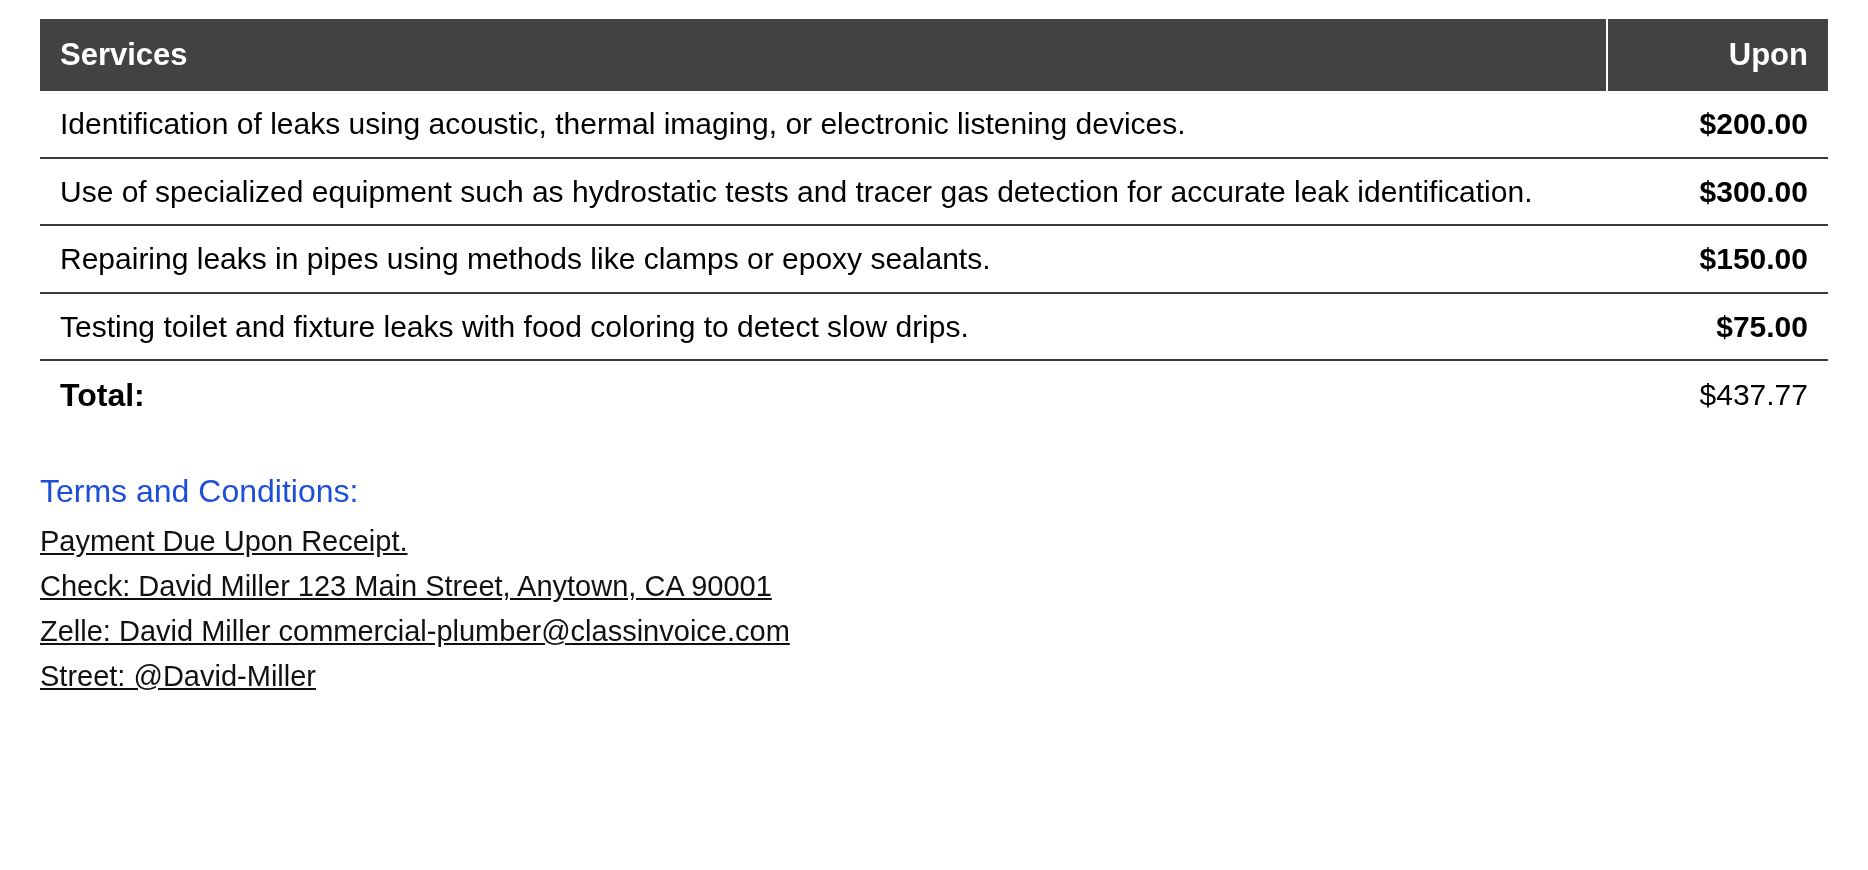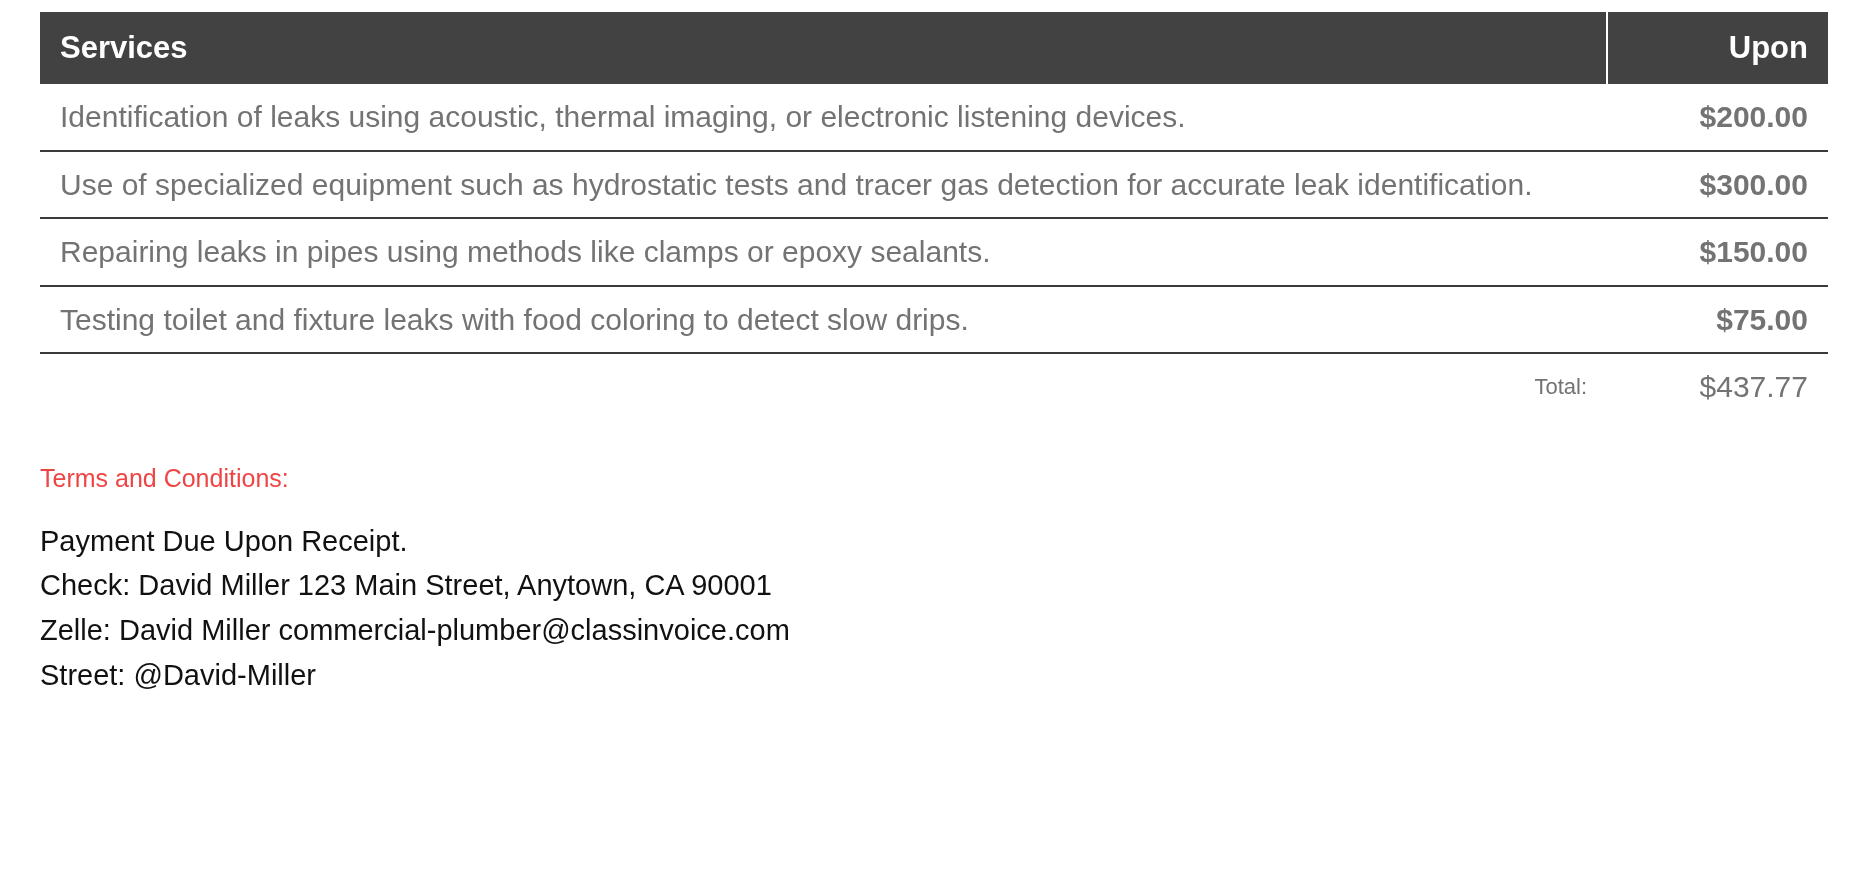"Services" .page { padding: 12px 40px 0 40px -> 19px 40px 0 40px }
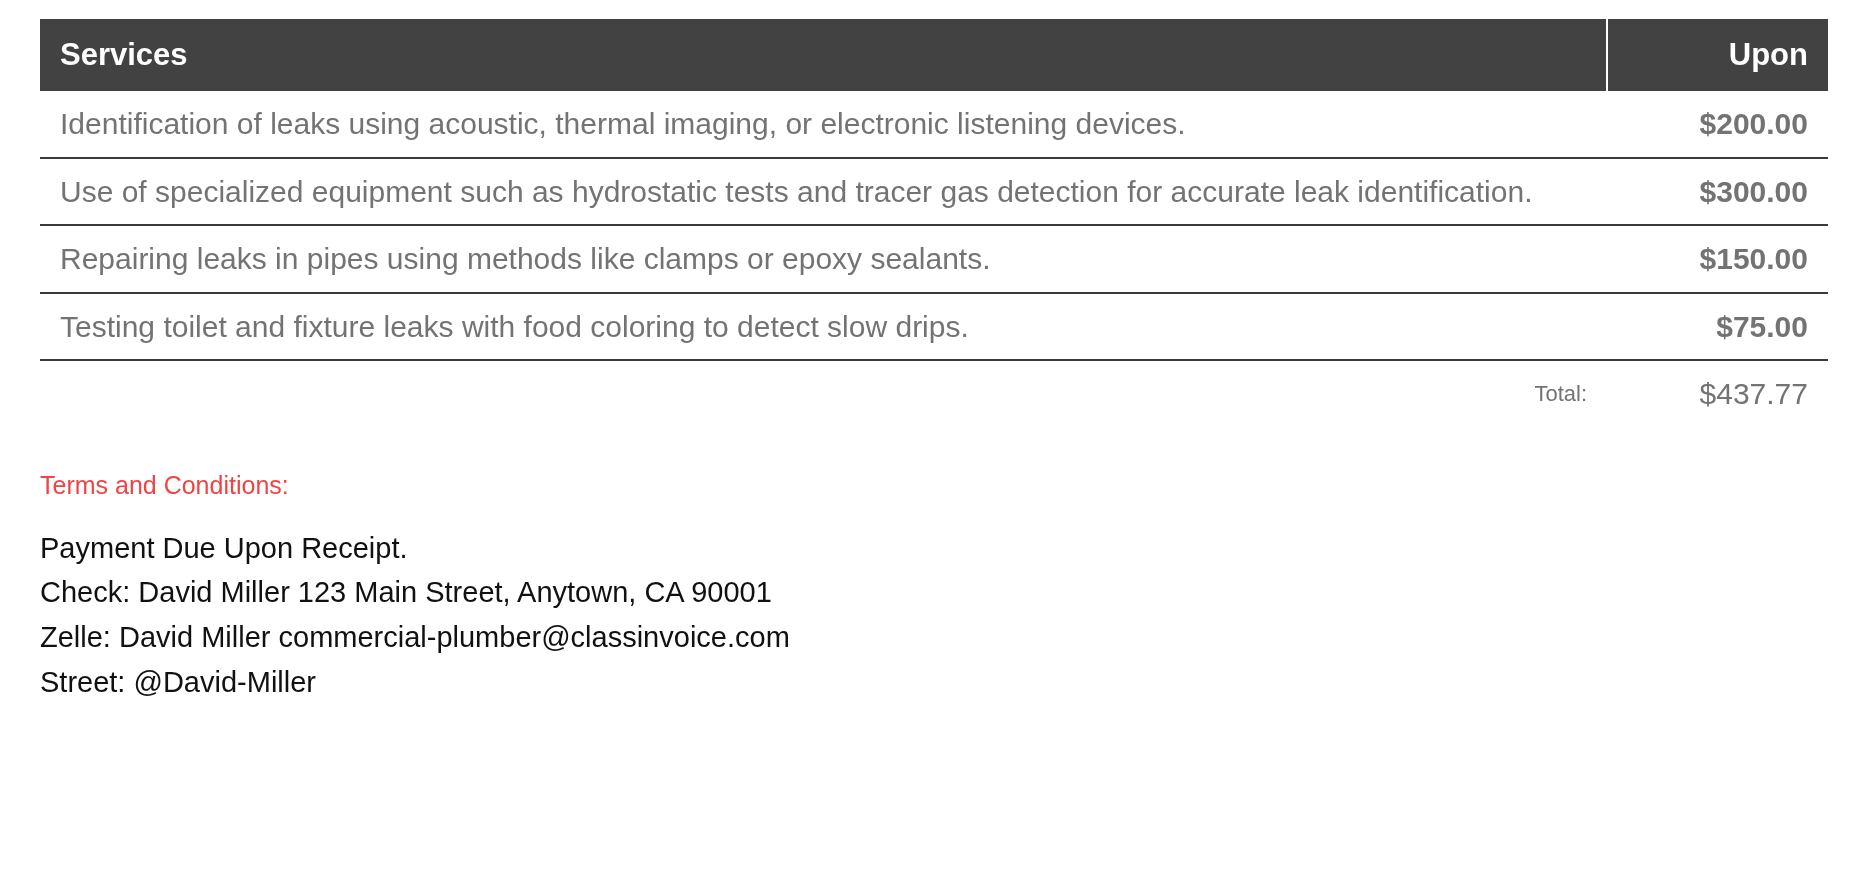"Identification of leaks using acoustic," table.invoice-table tbody td { color: #737373 -> #000000 }
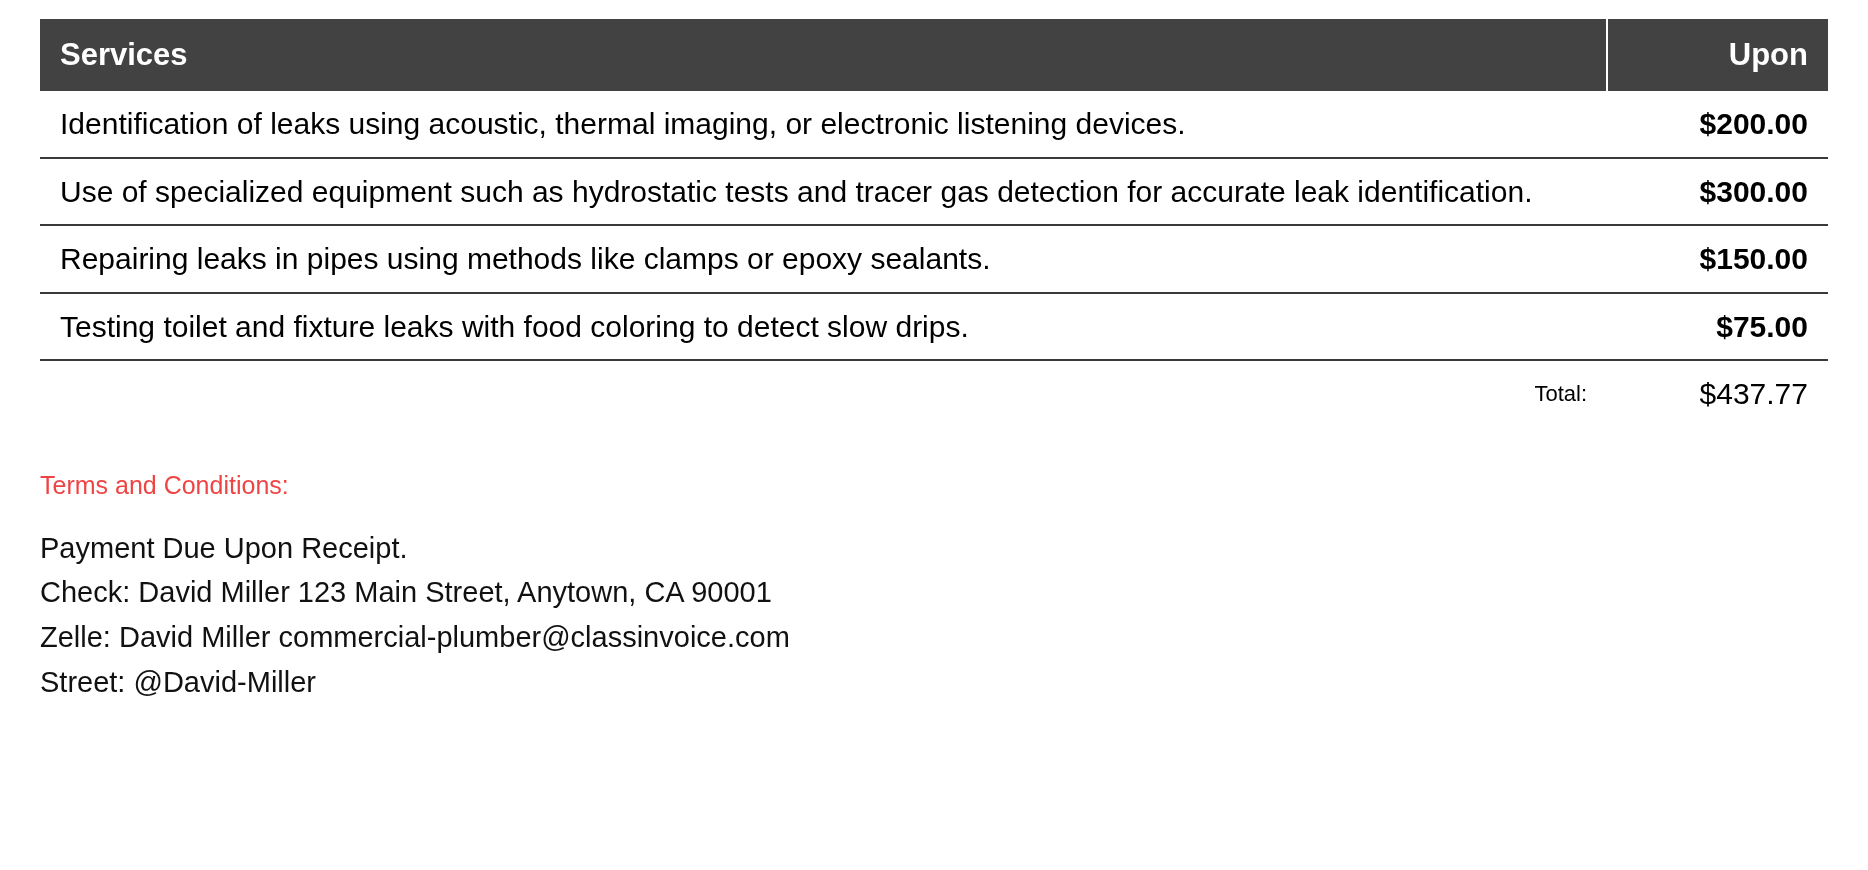"Total:" tr.total-row td.total-label { font-size: 22px -> 32px; font-weight: none -> bold; text-align: right -> none }
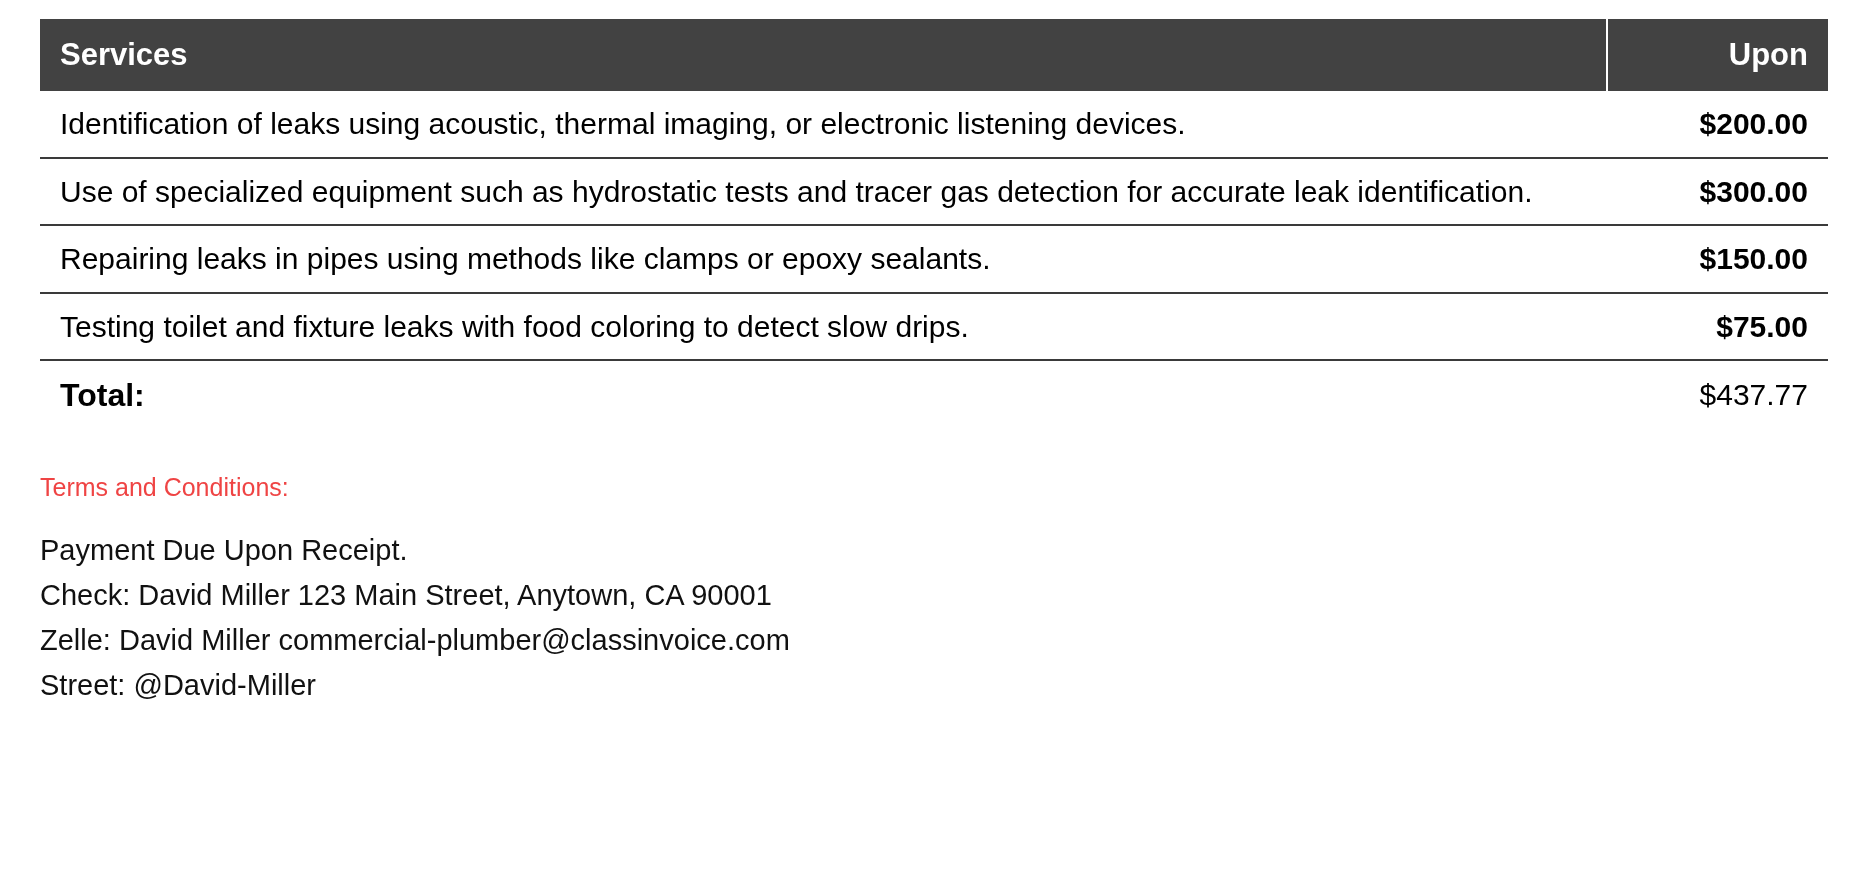"Terms and Conditions:" .terms-title { color: #ef4444 -> #1d4ed8; font-size: 25px -> 32px; margin-bottom: 26px -> 9px }
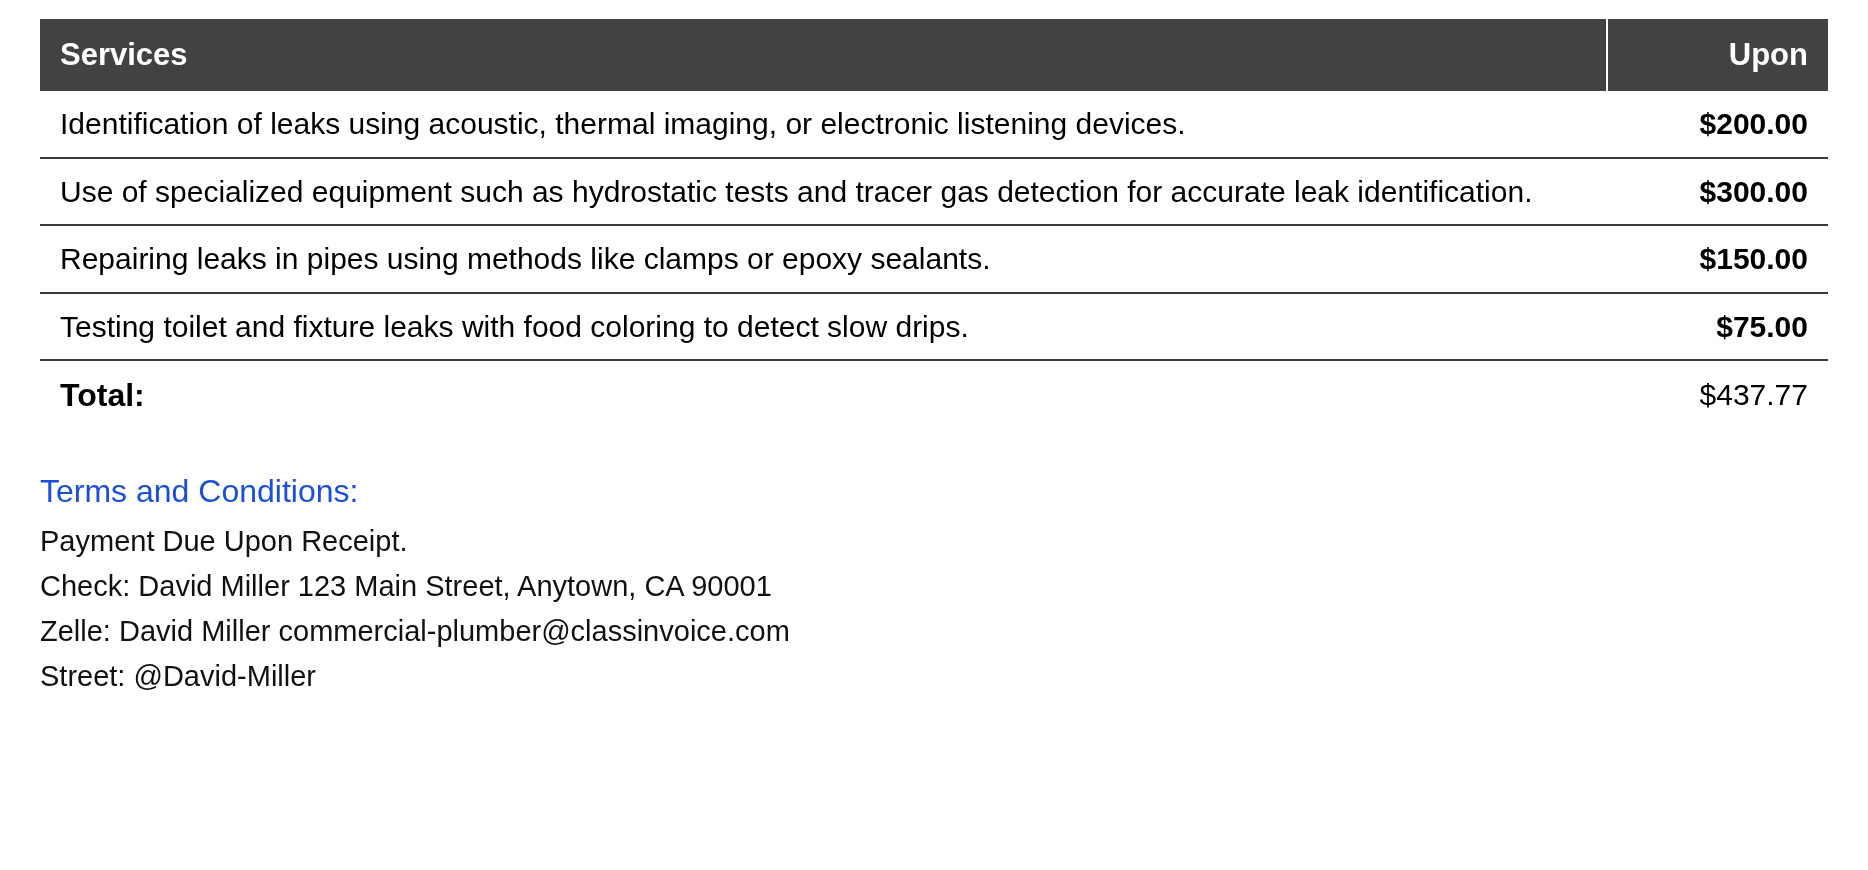"Payment Due Upon Receipt." .terms-line { text-decoration: none -> underline }
